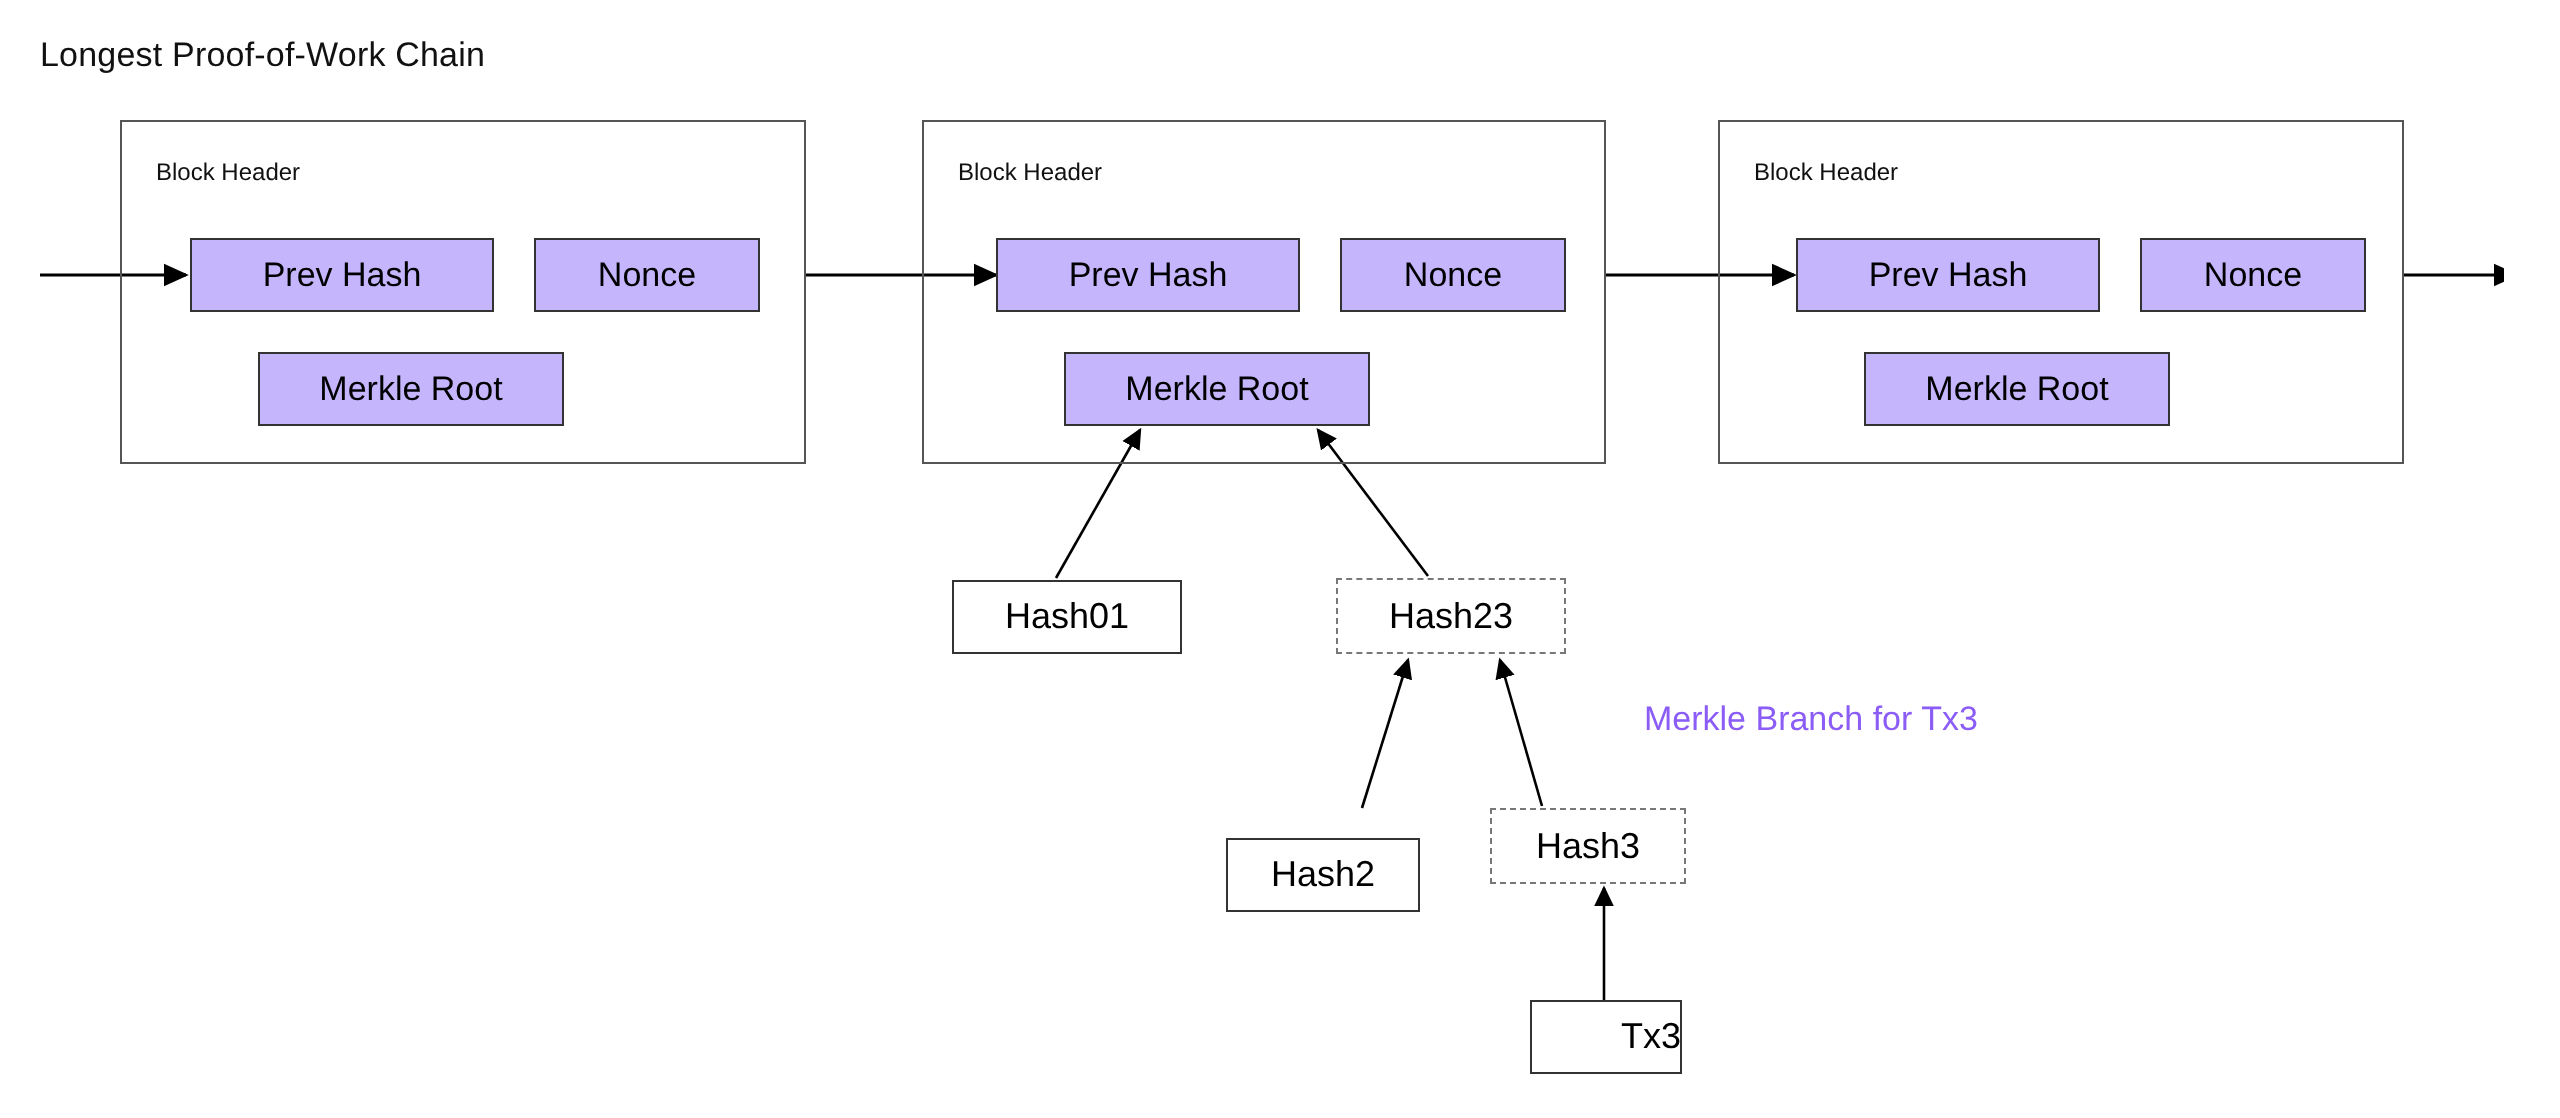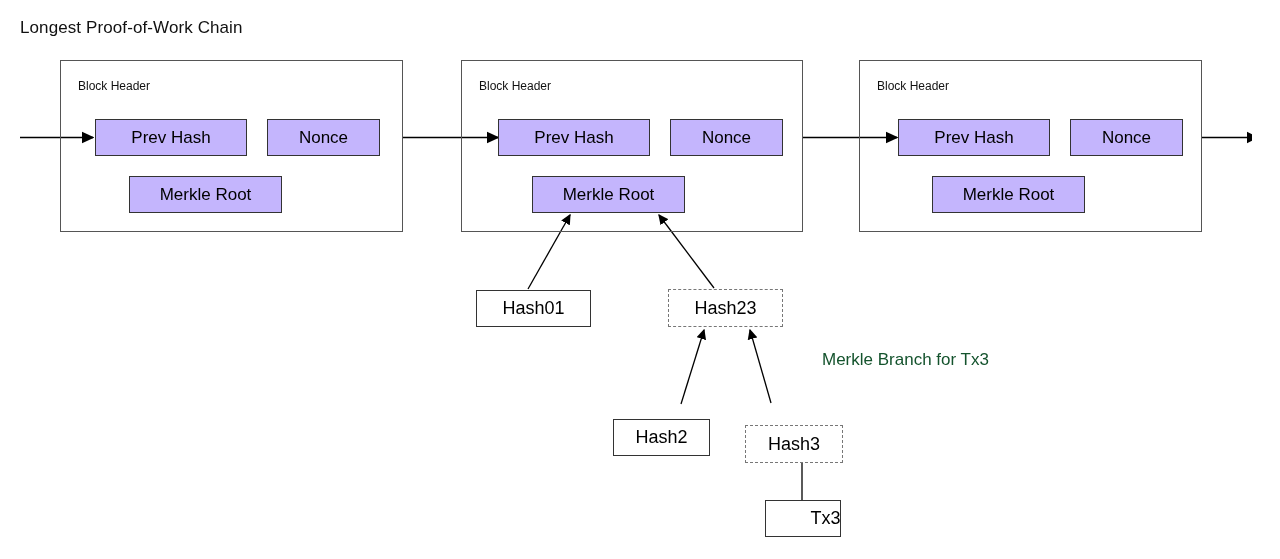"Merkle Branch for Tx3" .annotation { color: #14532d -> #8b5cf6 }
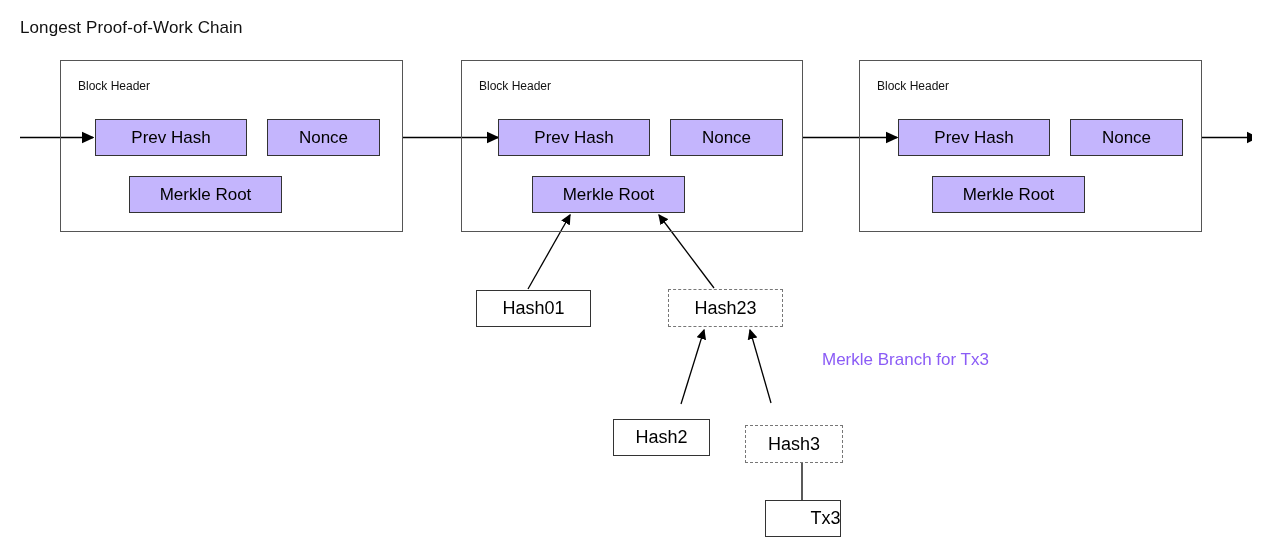"Hash3" div.node-box { top: 425px -> 404px }
